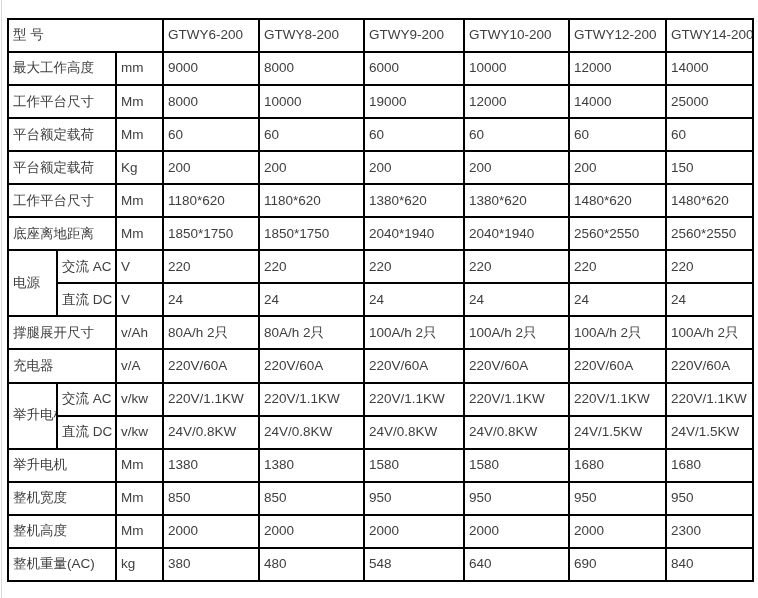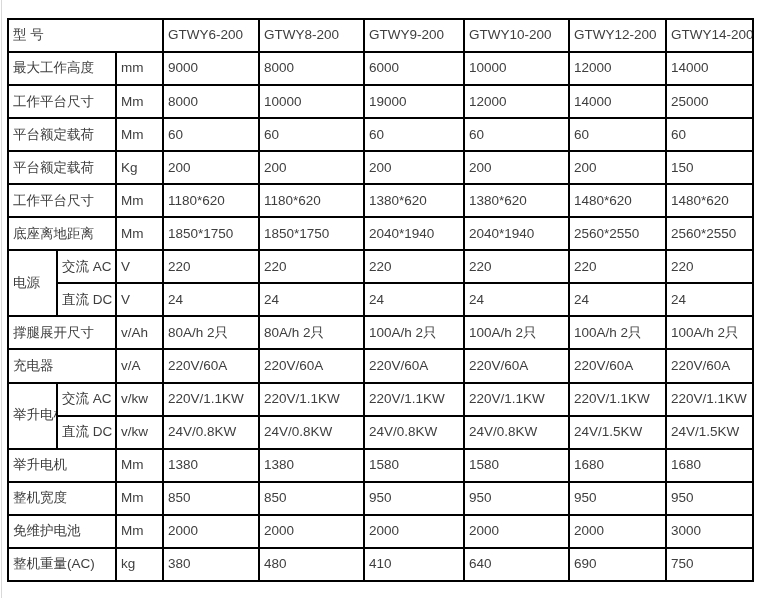"免维护电池" td { text: 免维护电池 -> 整机高度 }
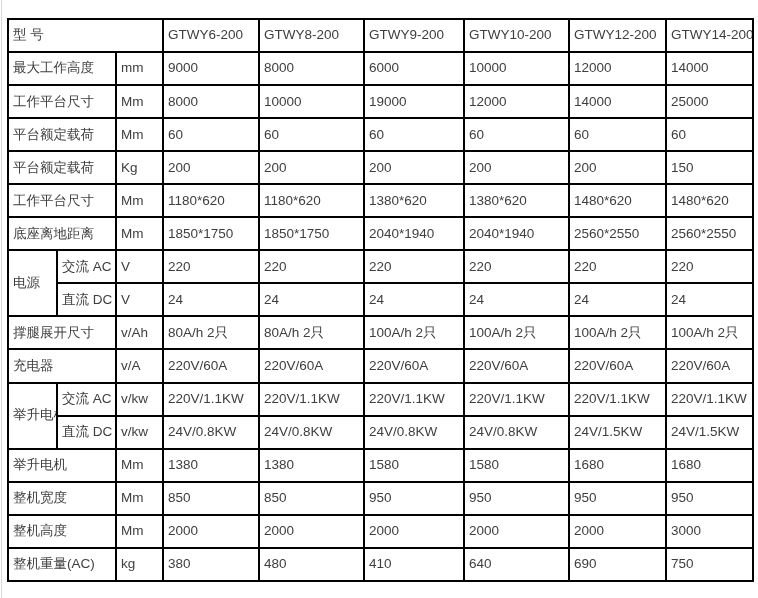"3000" td { text: 3000 -> 2300 }
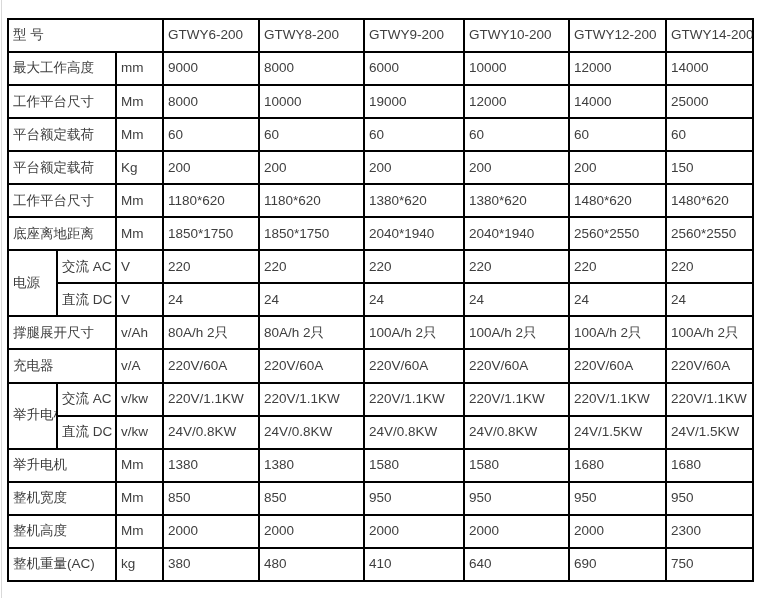"410" td { text: 410 -> 548 }
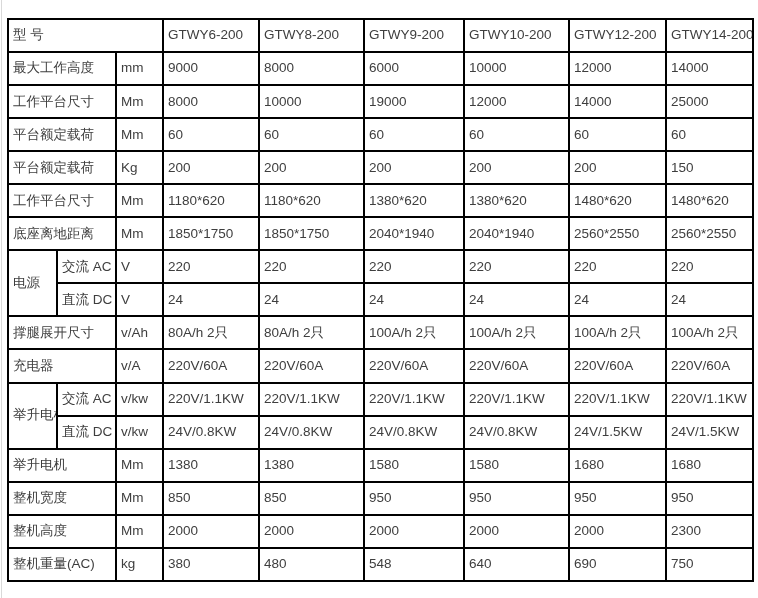"750" td { text: 750 -> 840 }
